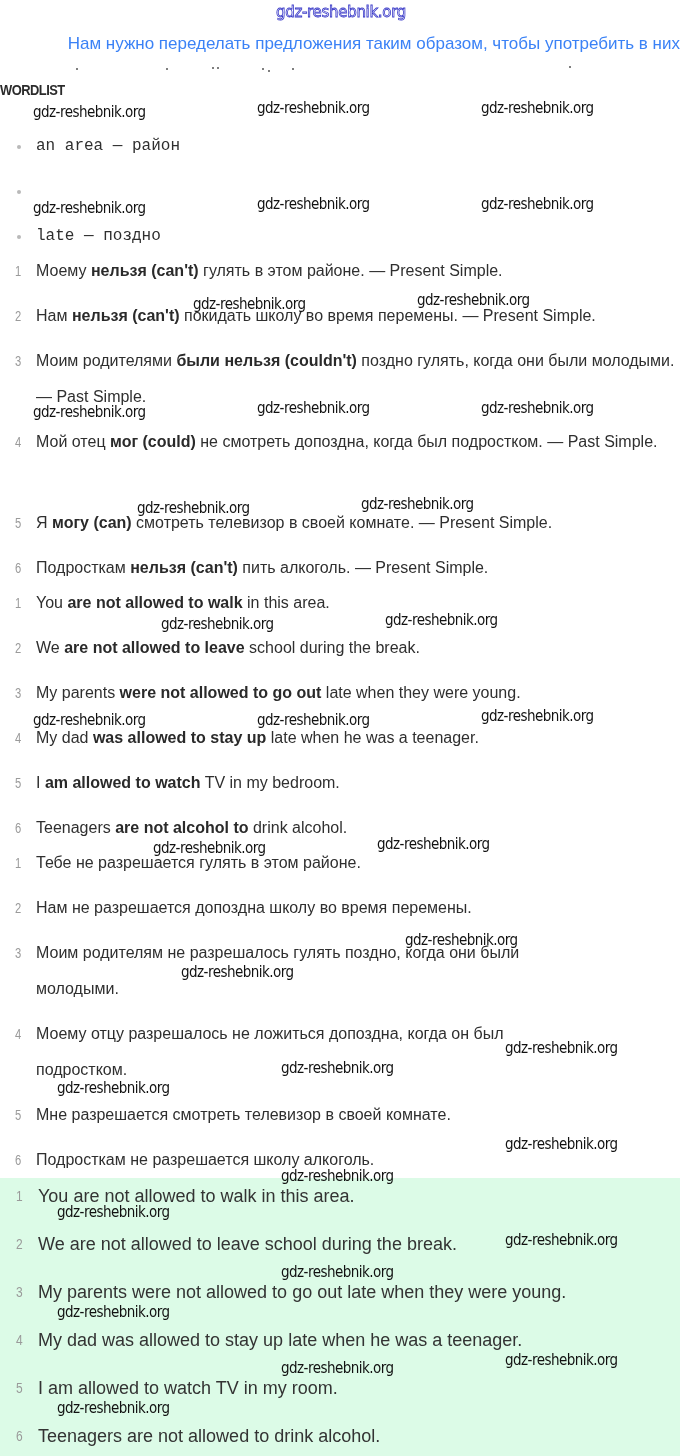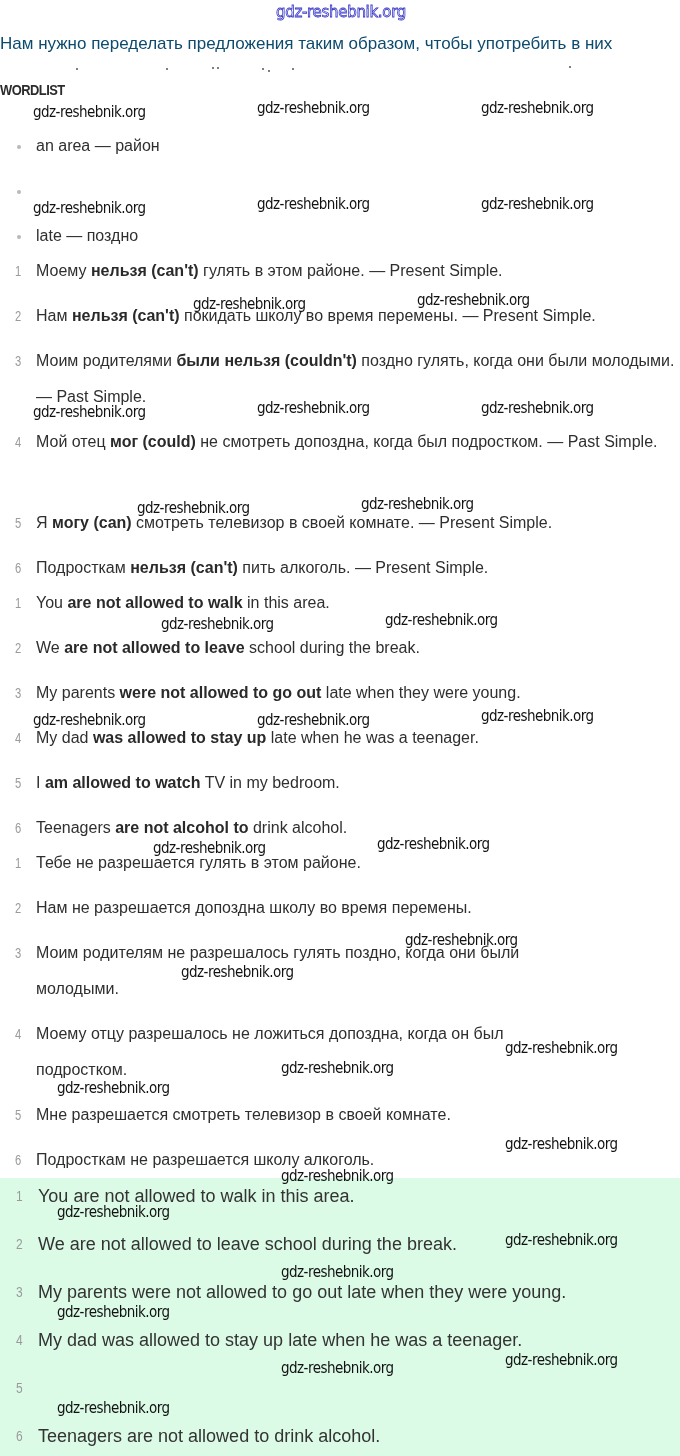"Нам нужно переделать предложения таким" .intro { color: #0c4a6e -> #3b82f6; text-align: none -> right }
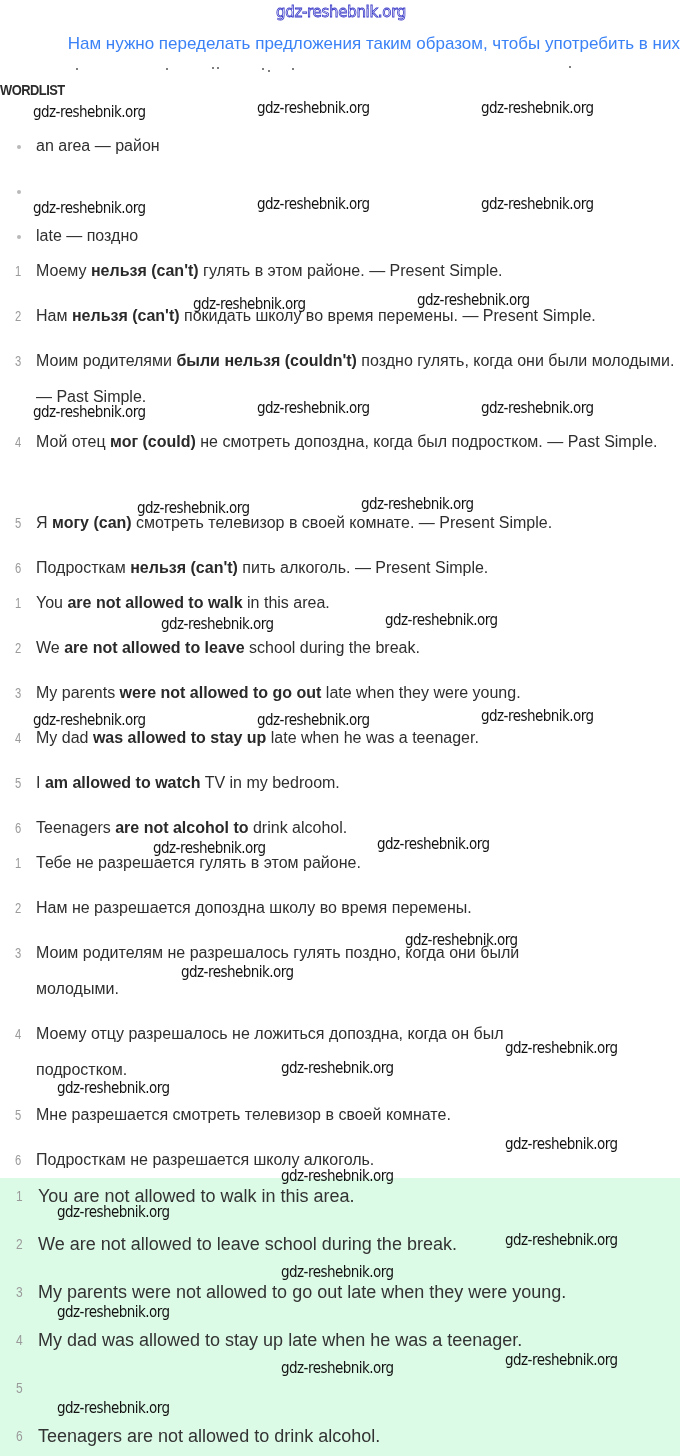"an area — район" .bullet-item .text { font-family: none -> Liberation Mono, monospace }
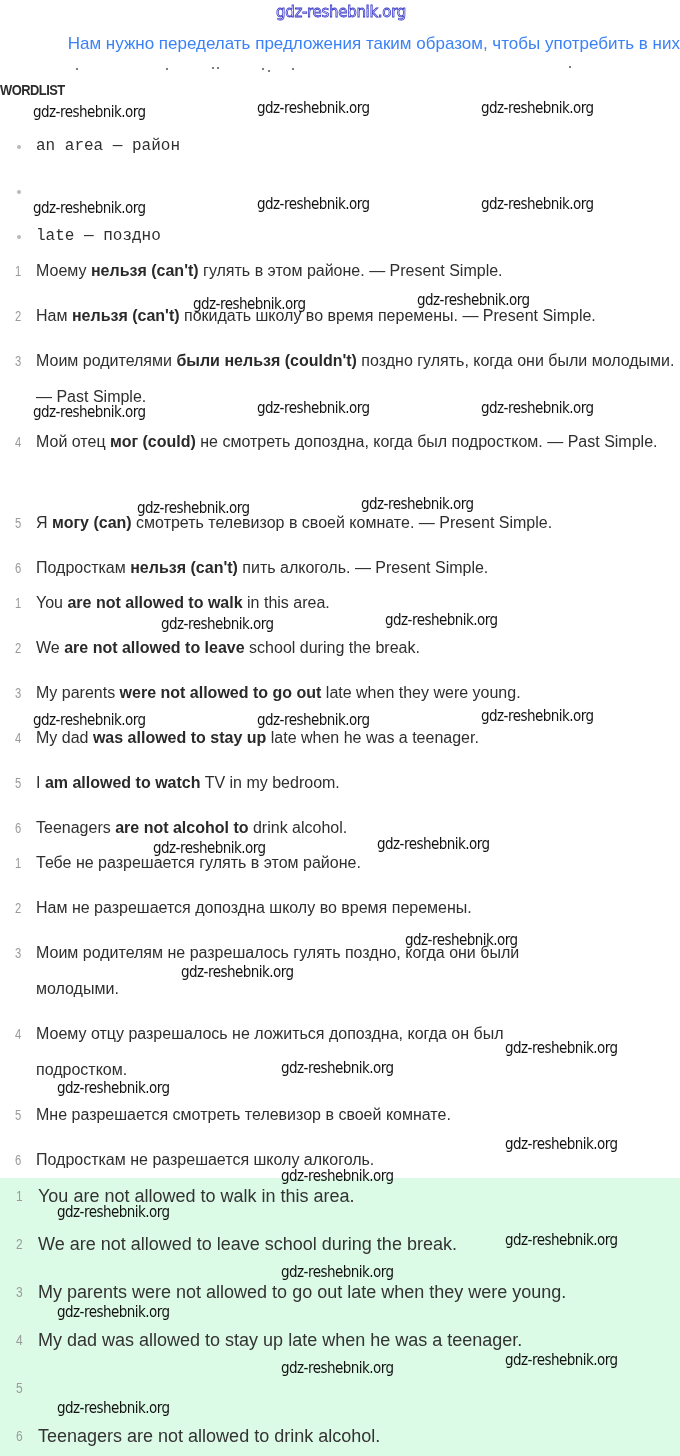"I am allowed to watch TV in my room." span.text { html: none -> <span>I am allowed to watch TV in my room.</span> }
